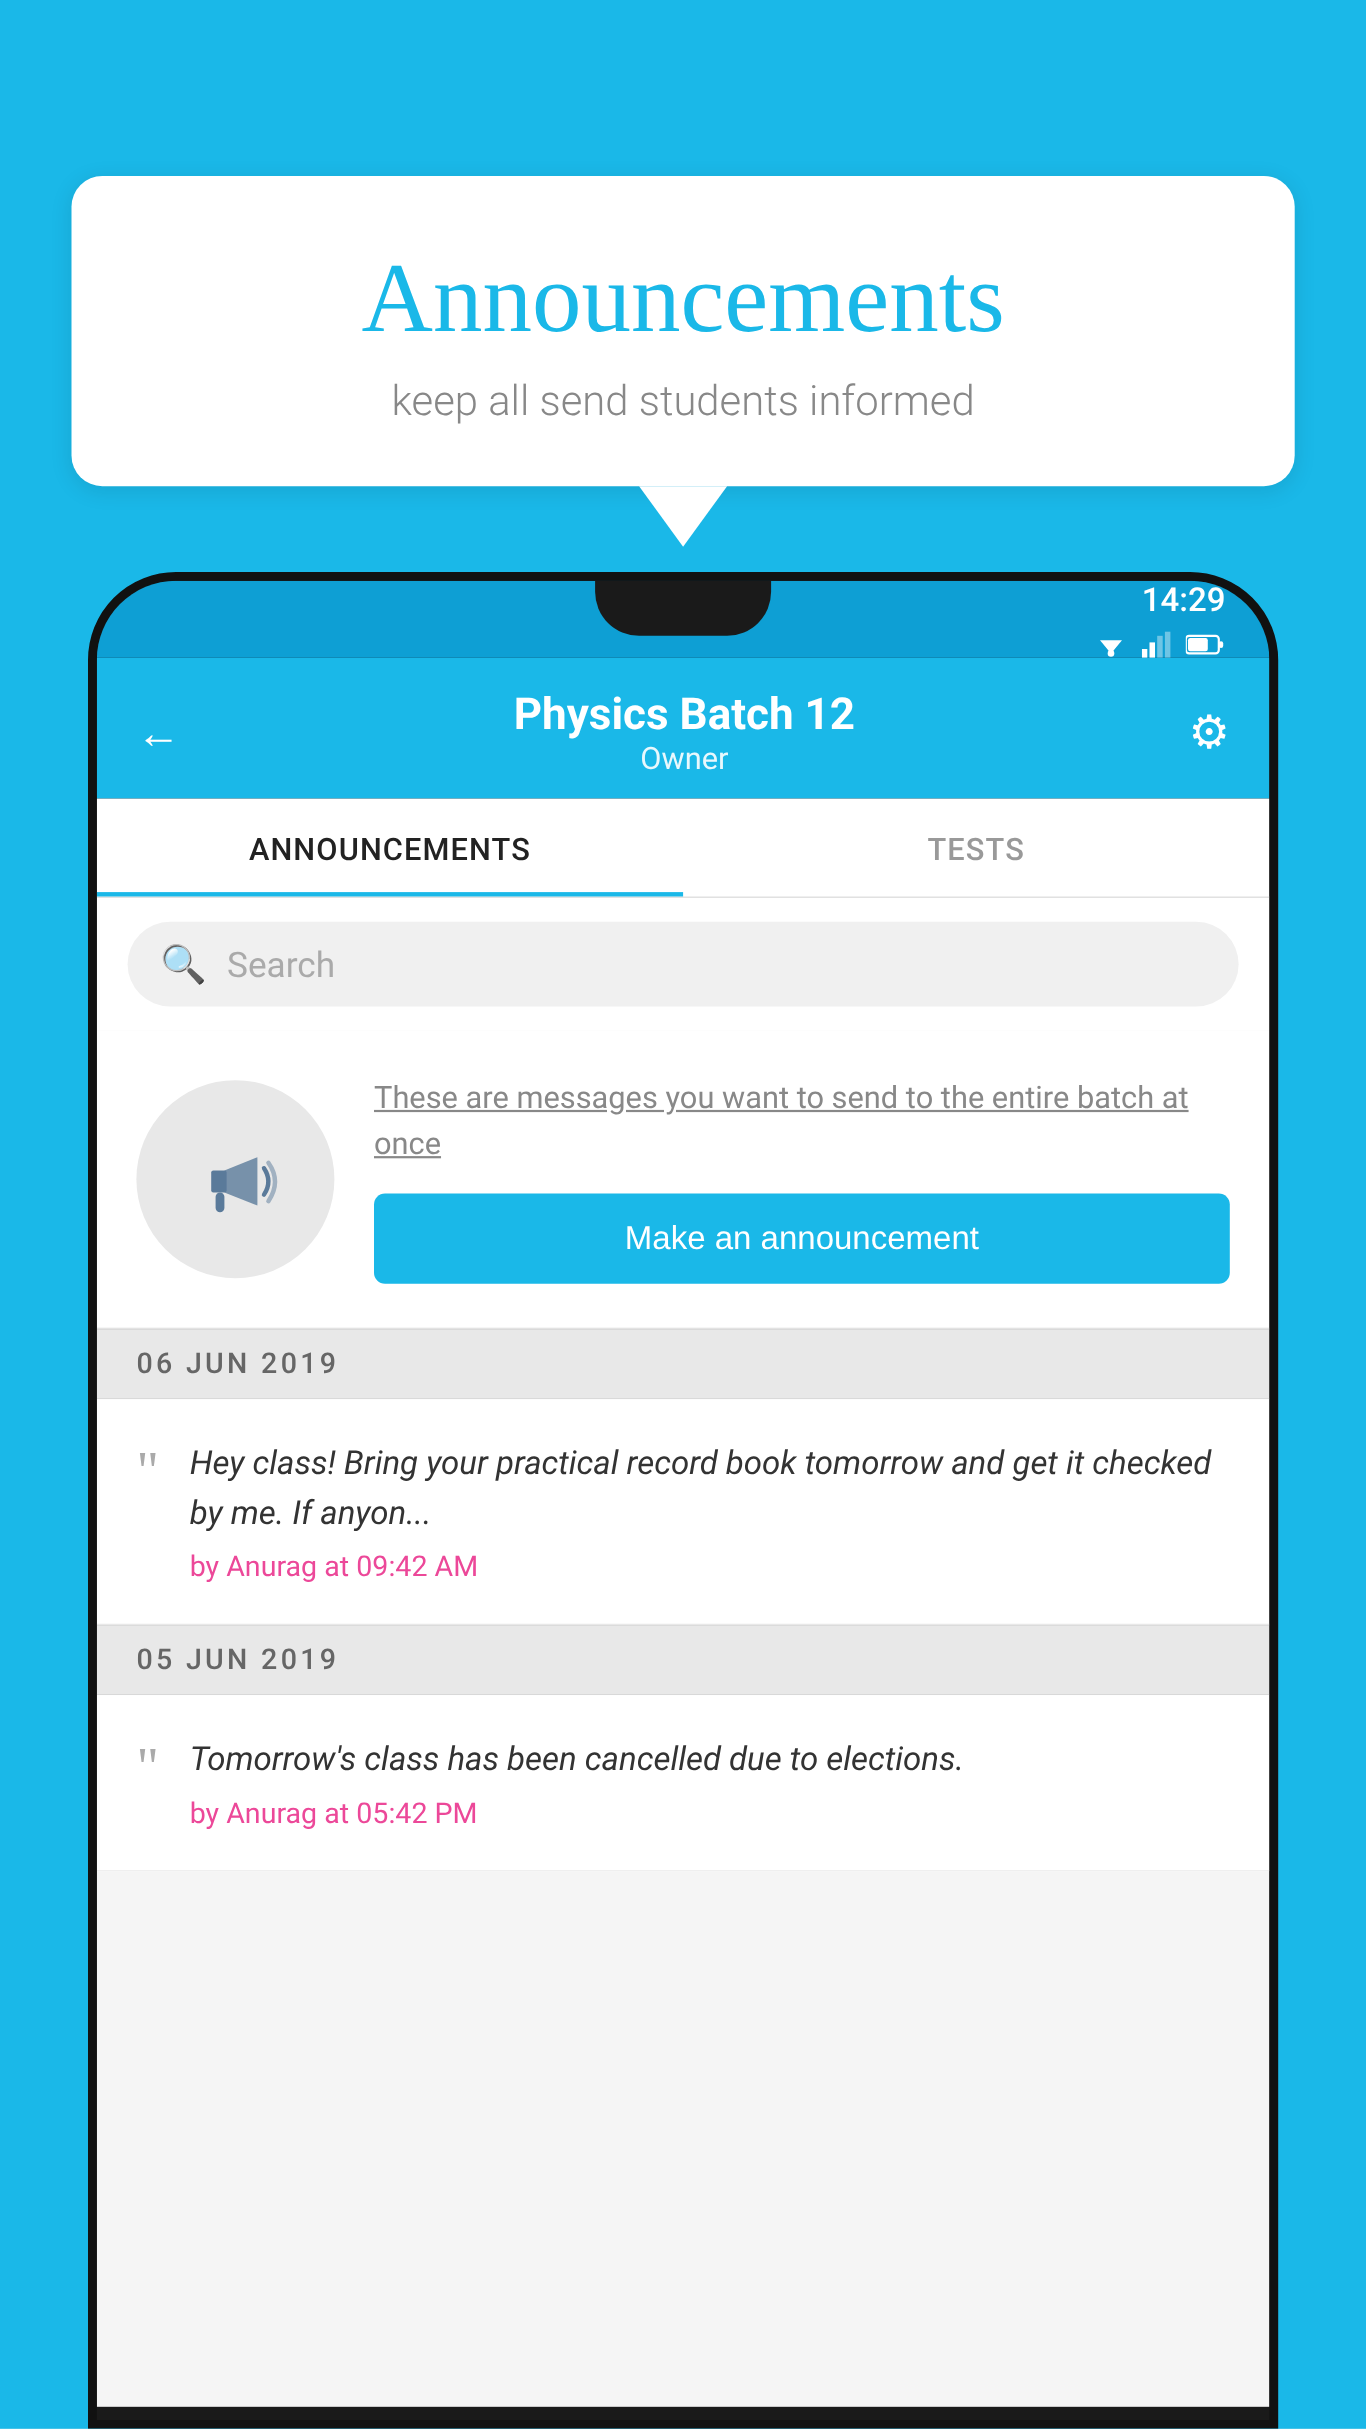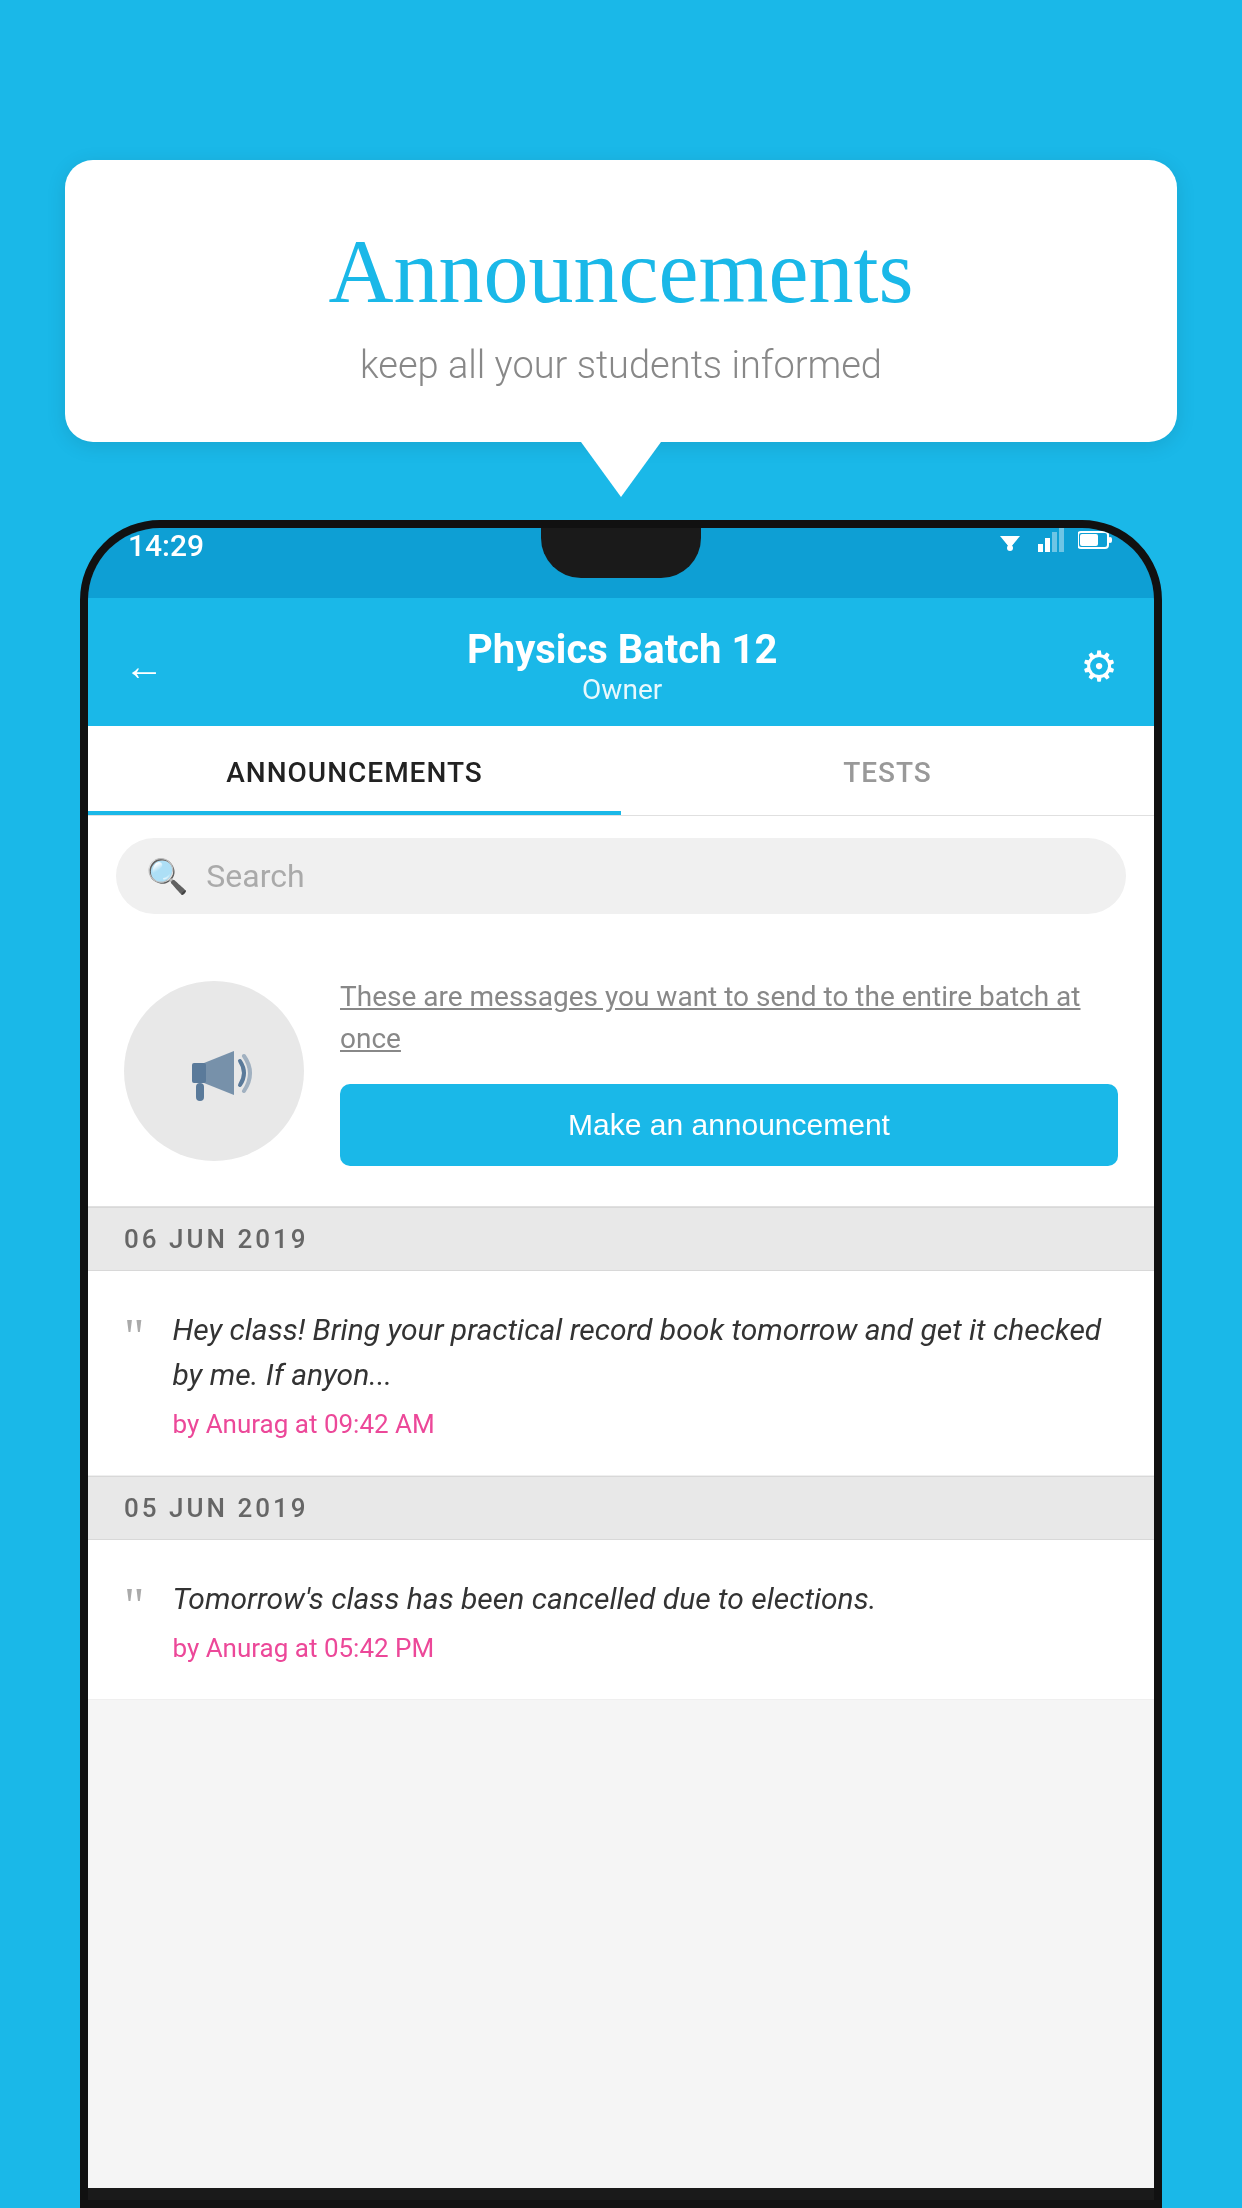"keep all your students informed" div.speech-bubble-subtitle { text: your -> send }
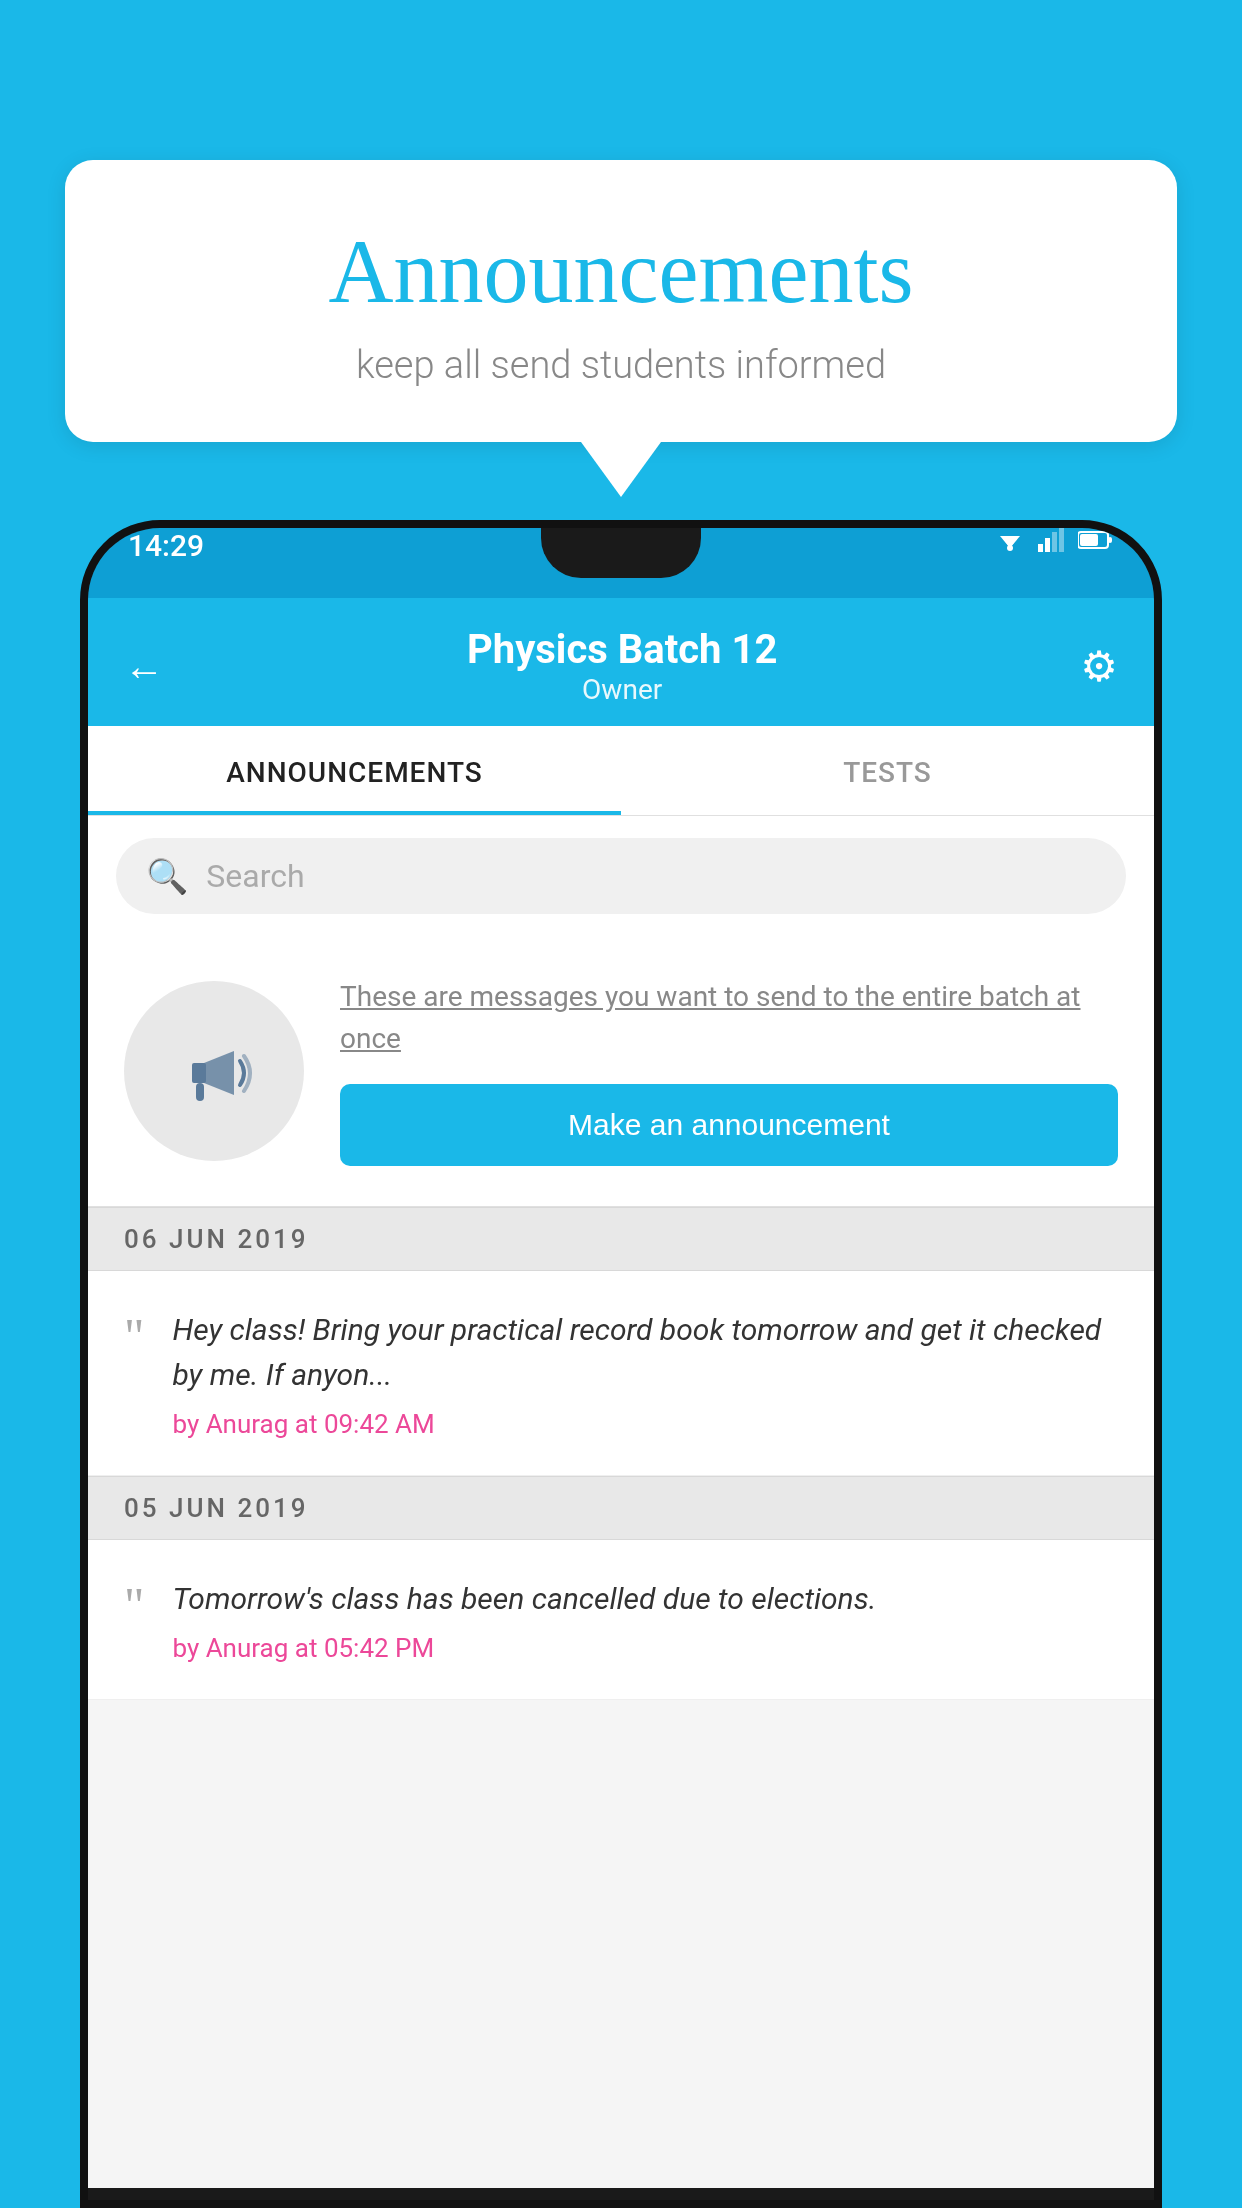"14:29" .status-bar { align-items: flex-start -> flex-end; flex-direction: none -> column }
